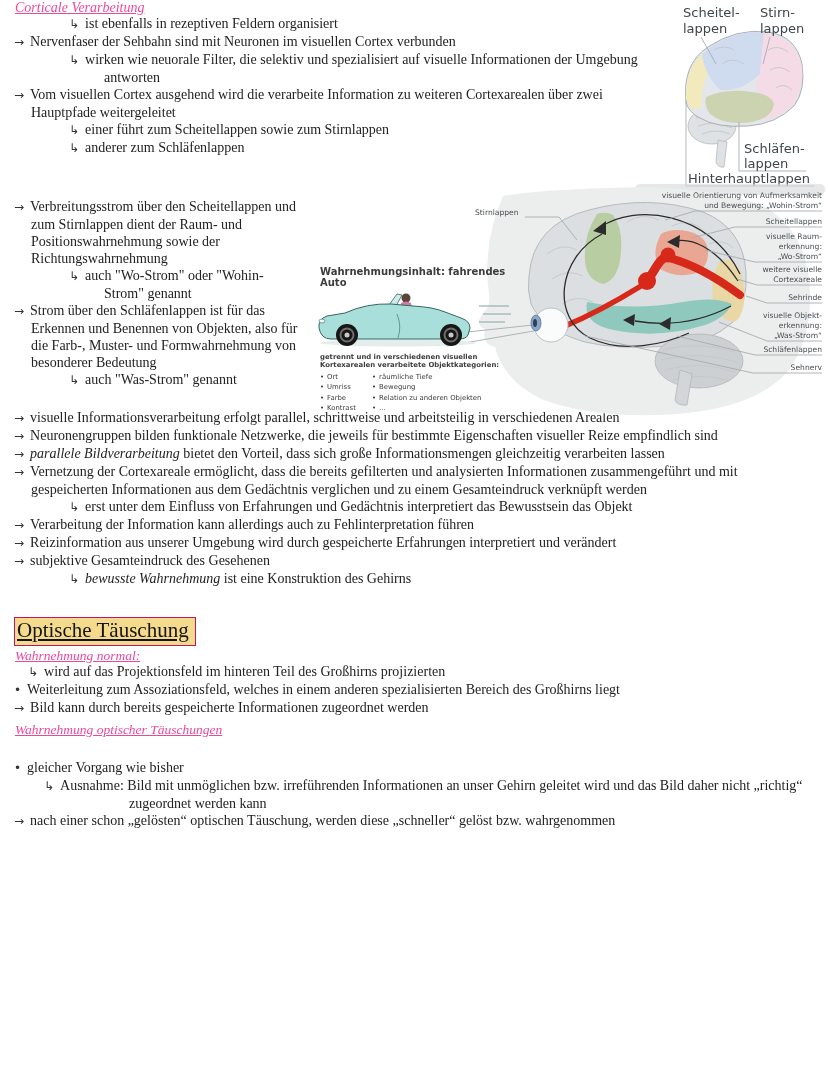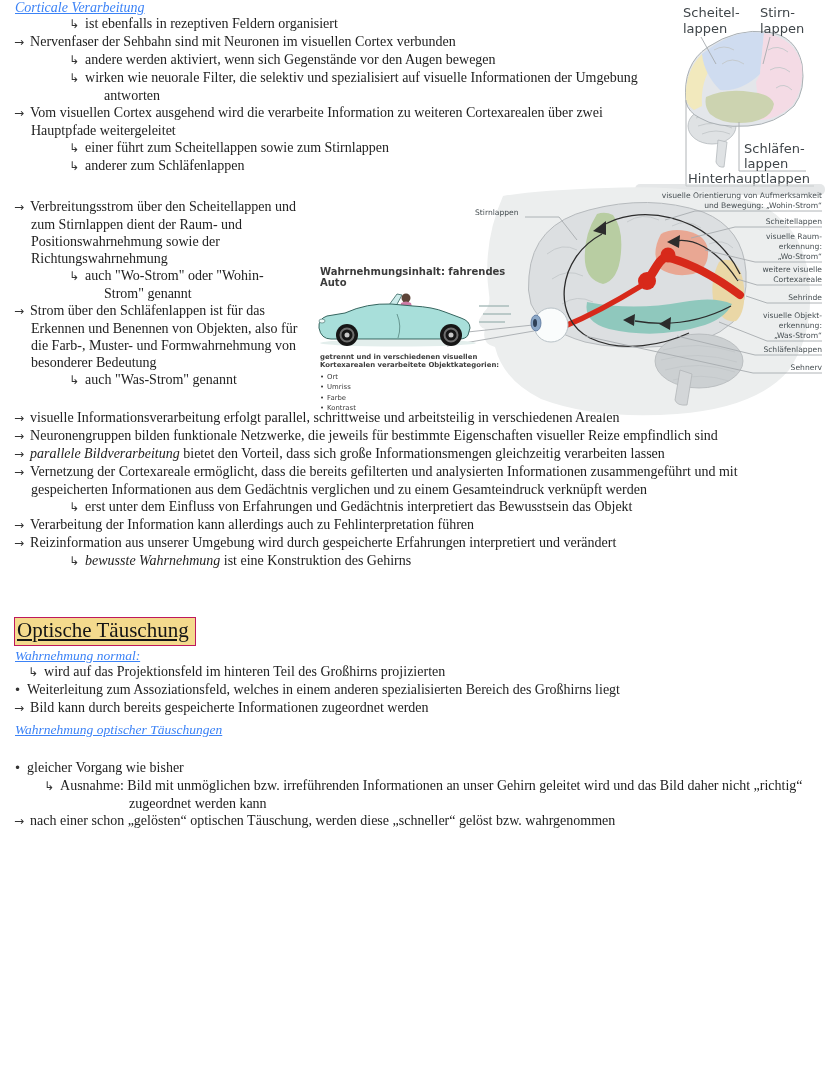"Corticale Verarbeitung" .h1, .sub { color: #3b82f6 -> #ec4899 }
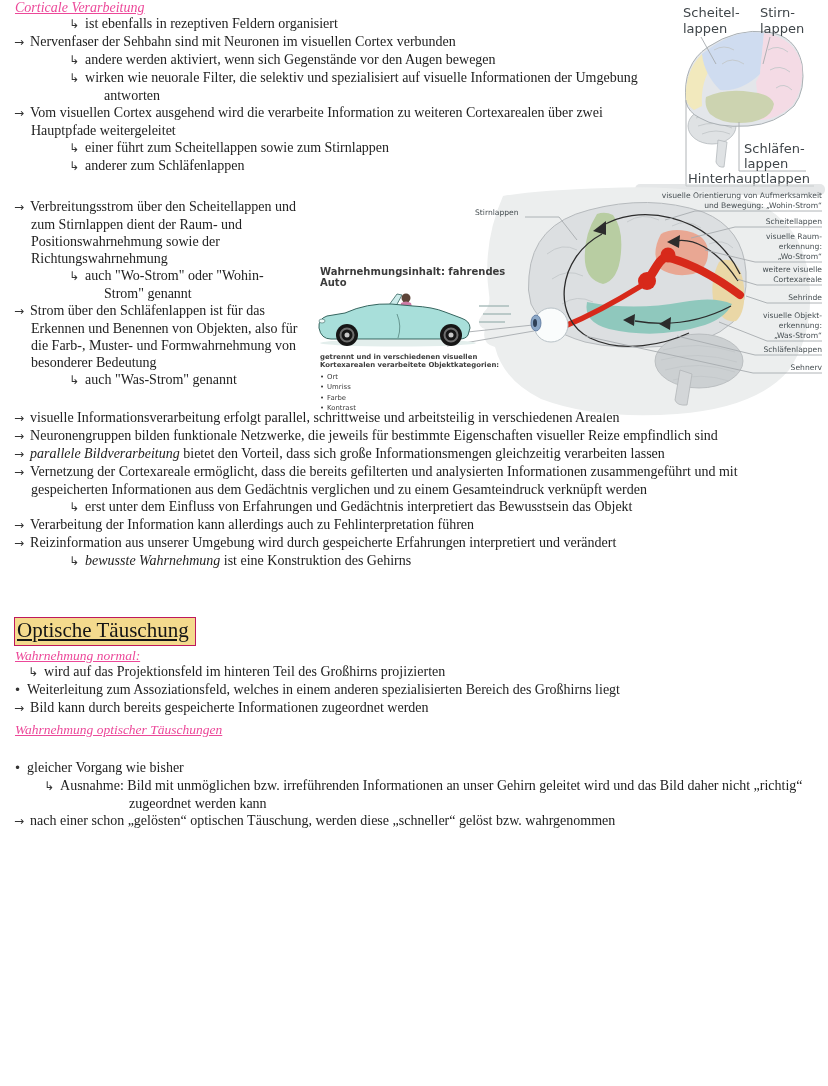"↳ andere werden aktiviert, wenn" div.line { html: <div><span>↳</span><span>andere werden aktiviert, wenn sich Gegenstände vor den Augen bewegen</span></div> -> none }
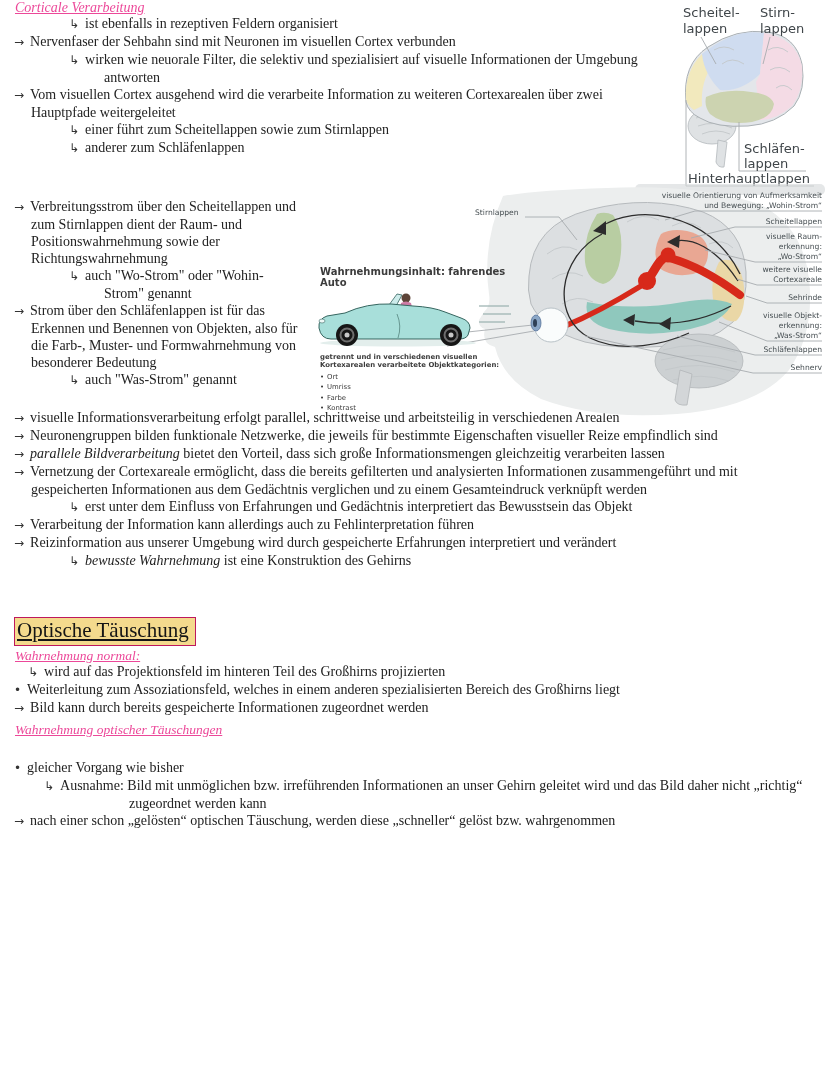"• räumliche Tiefe" div { html: none -> <div> <div><span>•</span><span>räumliche Tiefe</span></div> <div><span>•</span><span>Bewegung</span></div> <div><span>•</span><span>Relation zu anderen Objekten</span></div> <div><span>•</span><span>…</span></div> </div> }
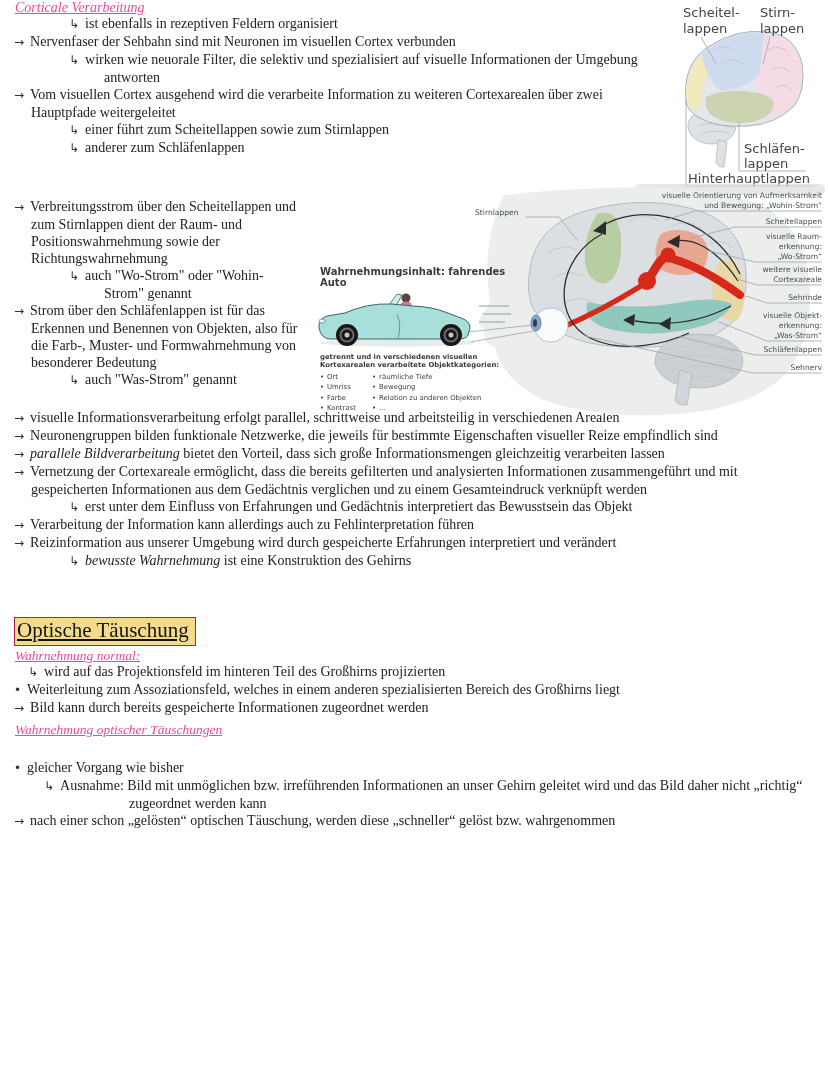"→ subjektive Gesamteindruck des" div.line { html: none -> <div><span>→</span><span>subjektive Gesamteindruck des Gesehenen</span></div> }
